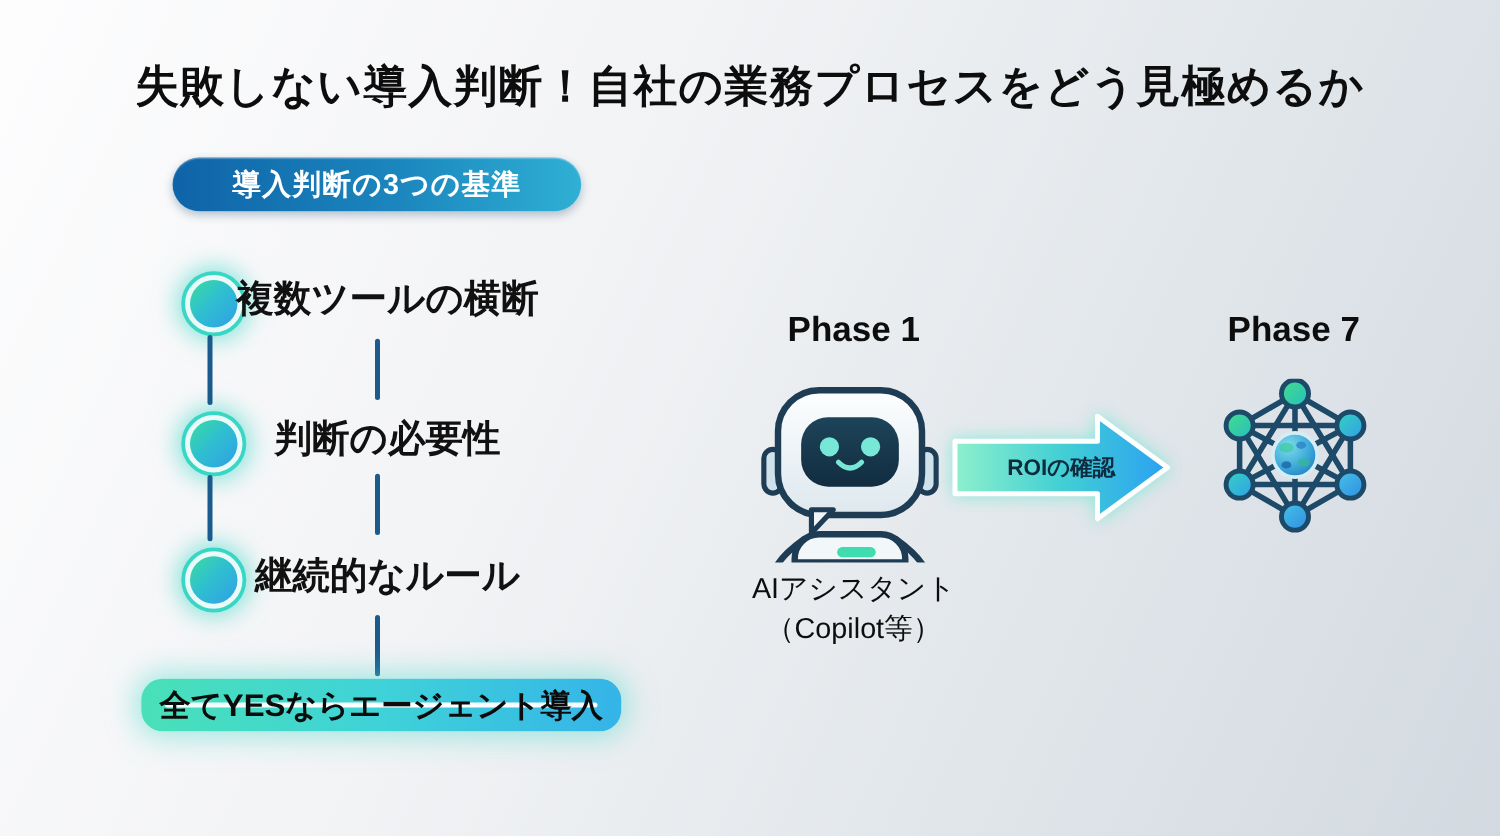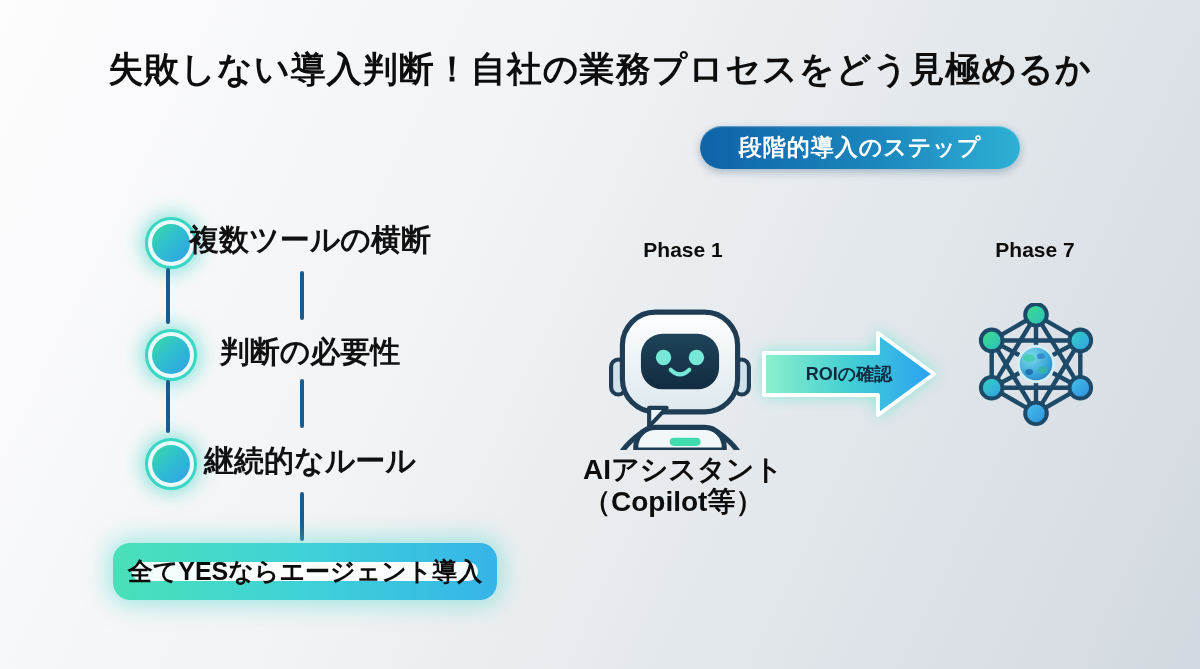"導入判断の3つの基準" div.badge { html: none -> <div>導入判断の3つの基準</div> }
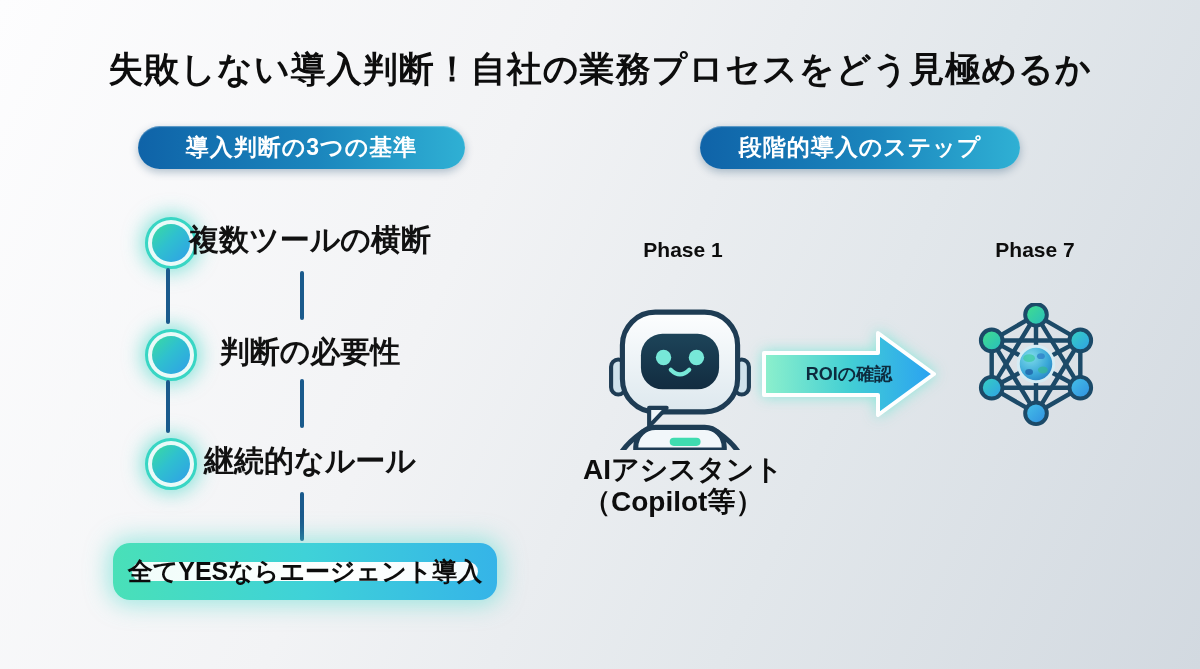"段階的導入のステップ" div.badge { html: <div>段階的導入のステップ</div> -> none }
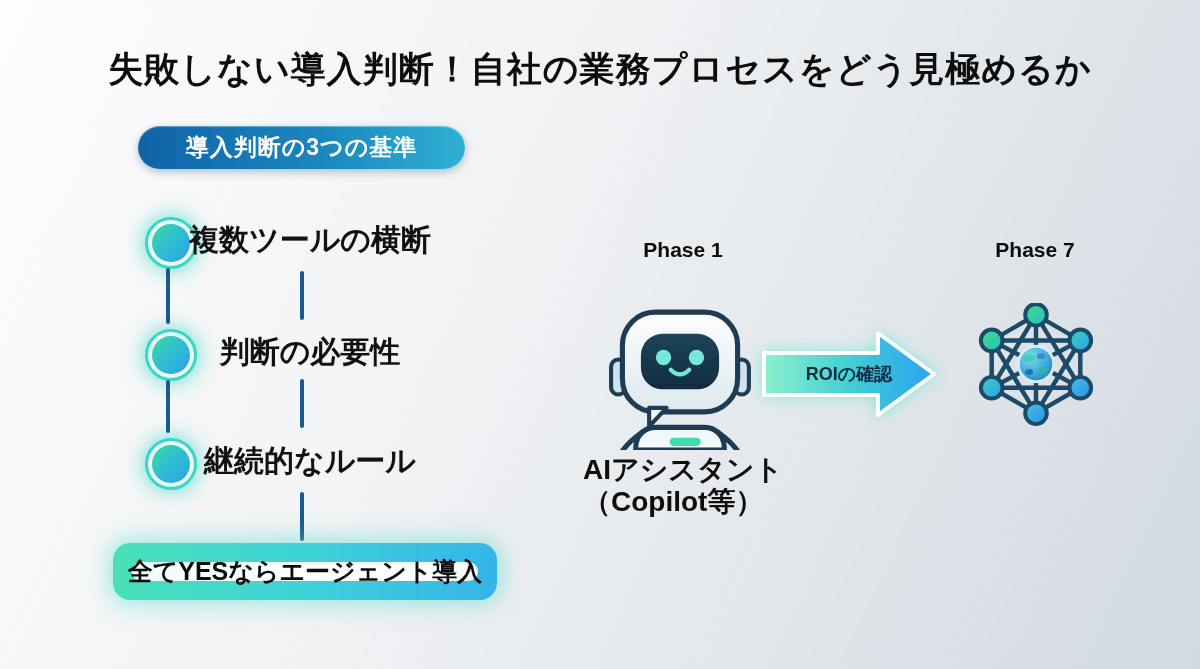"Phase 1" .phase-label { font-size: 21px -> 28px; top: 238px -> 248px }
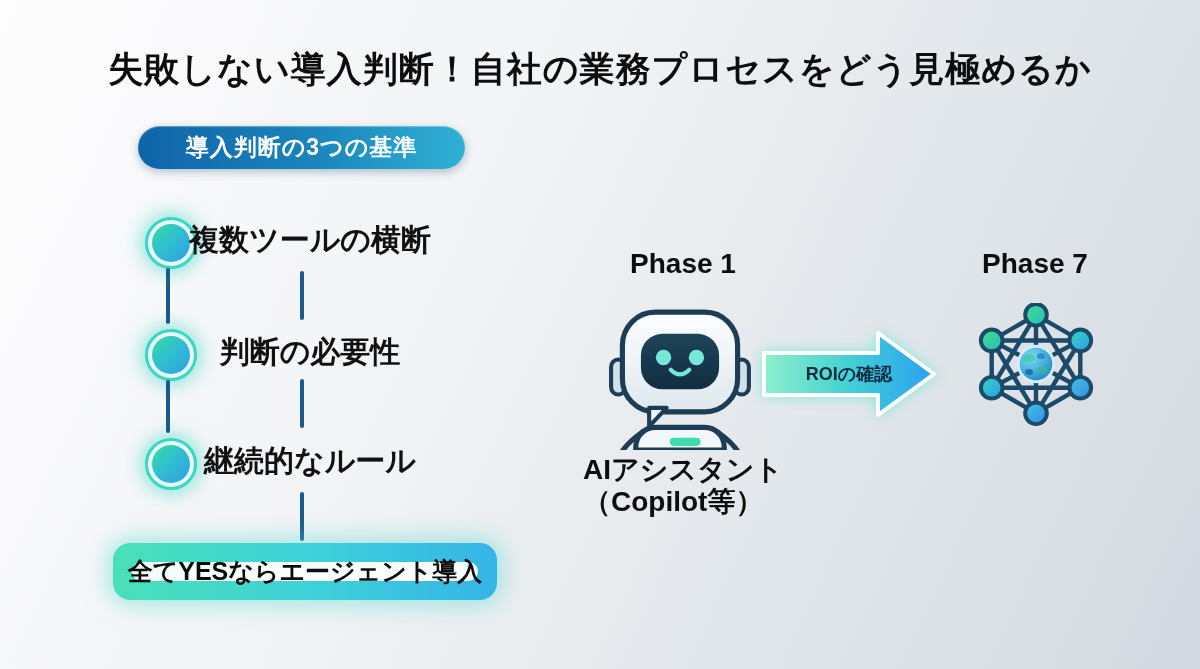"AIアシスタント" .phase-caption { font-size: 28px -> 23px; font-weight: 700 -> 400; text-align: left -> center }
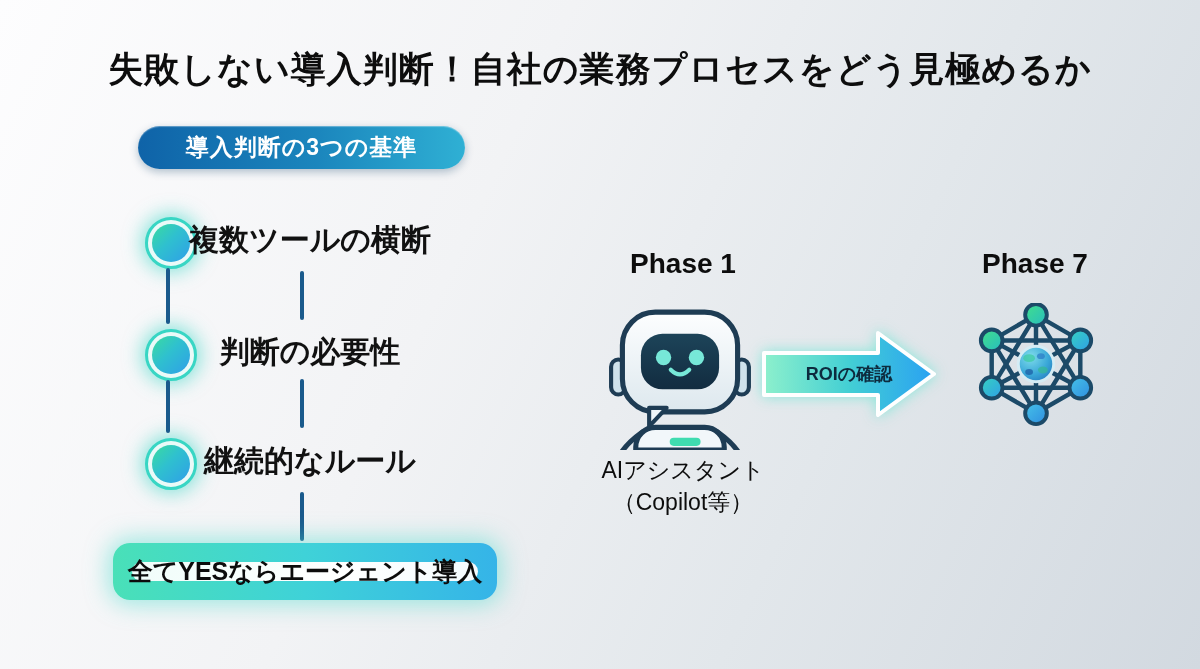"全てYESならエージェント導入" .conclusion { height: 57px -> 42px }
